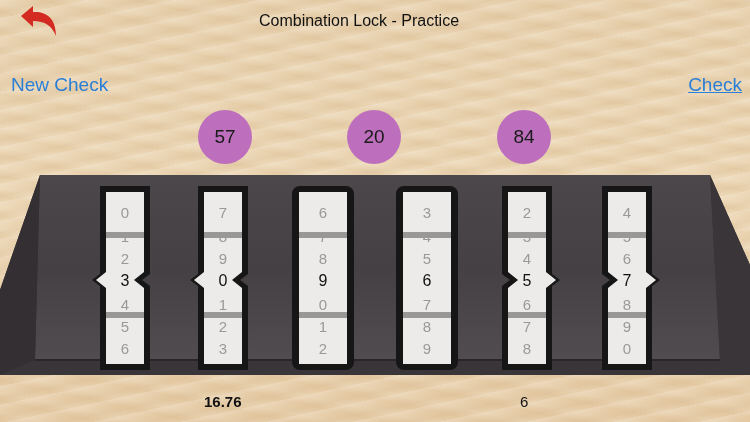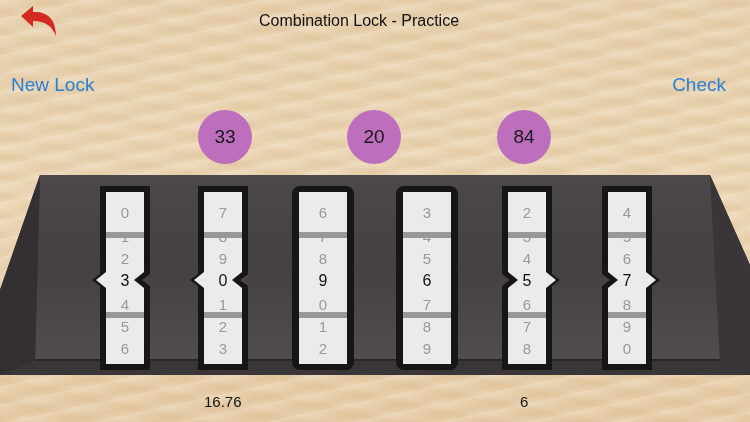"New Lock" div.link { text: Lock -> Check }
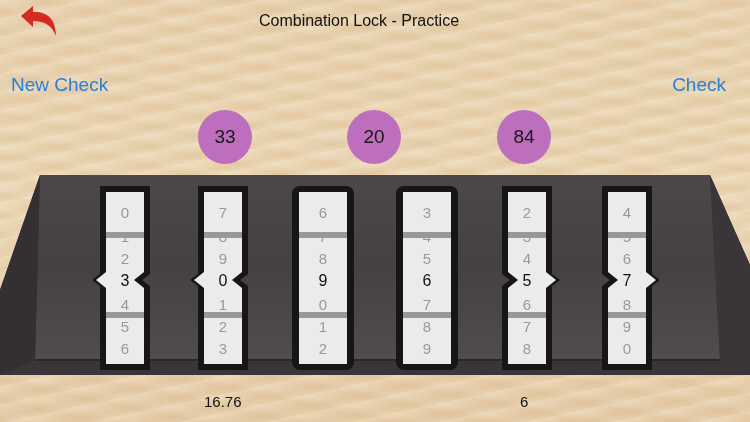"Check" .check { right: 24px -> 8px; text-decoration: none -> underline }
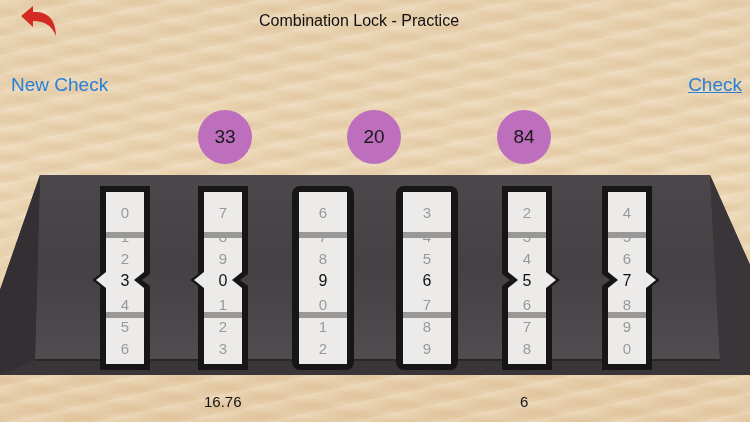"33" div.bubble { text: 33 -> 57 }
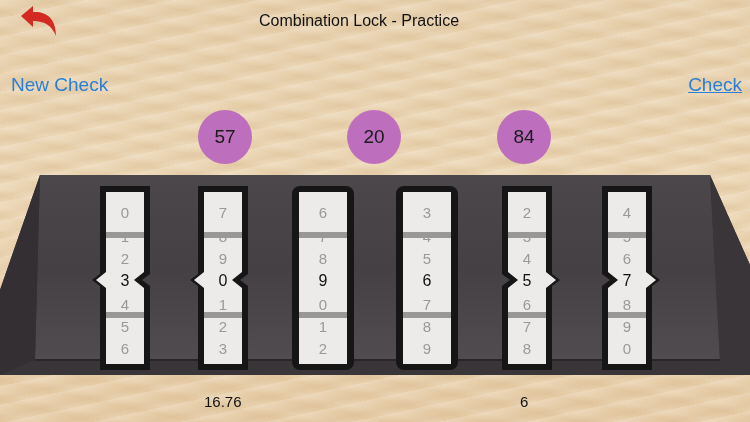"16.76" div.stat { font-weight: none -> bold }
